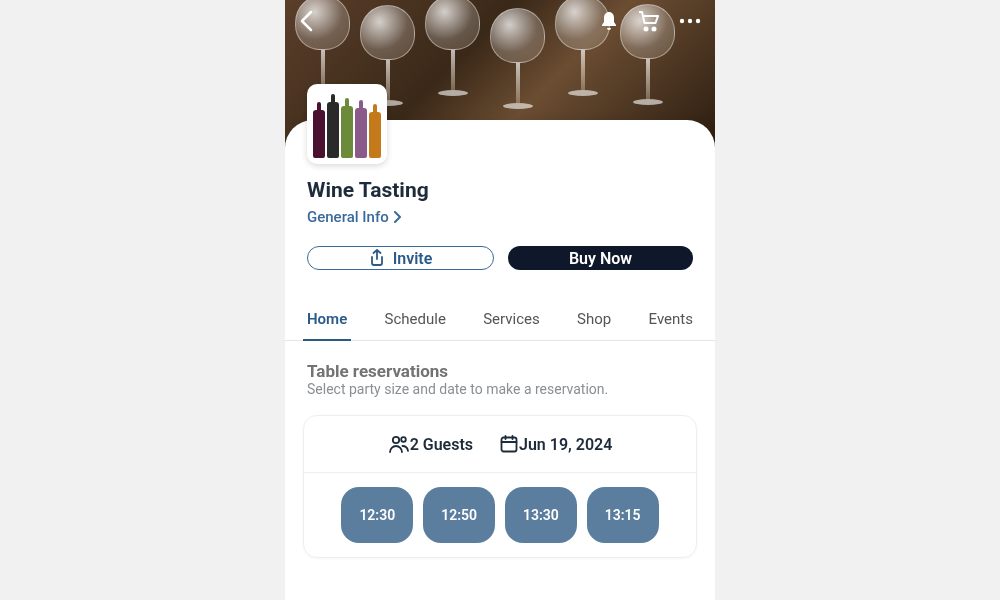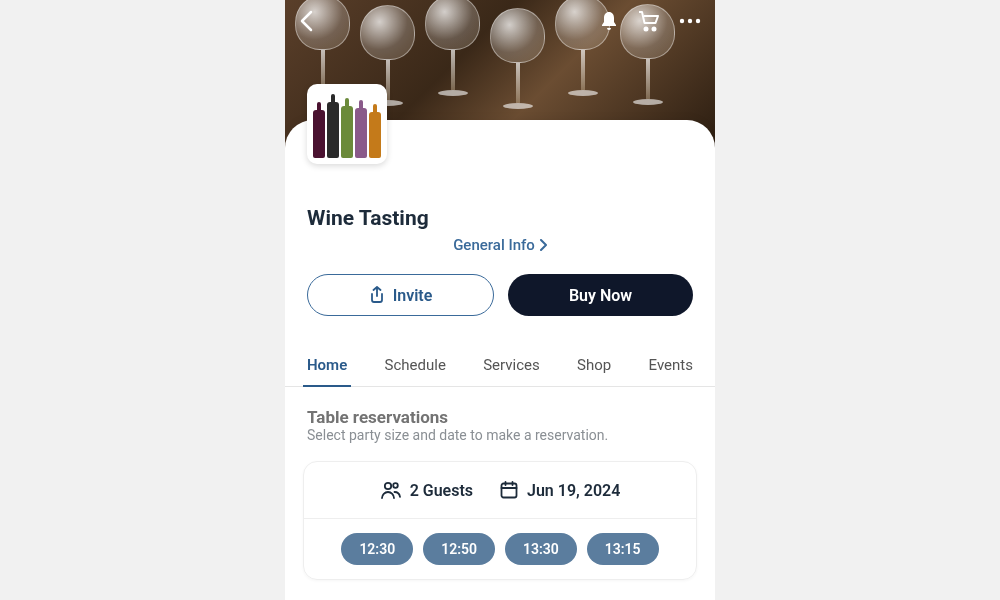"Wine Tasting" .title-area { padding: 86px 22px 0 22px -> 58px 22px 0 22px }
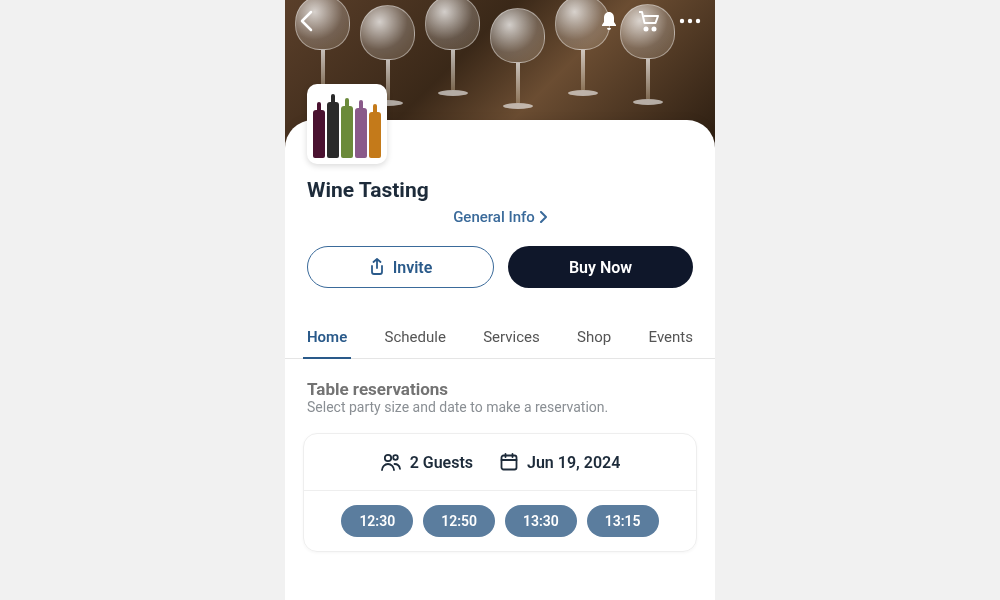"General Info" .subtitle-link { justify-content: center -> none }
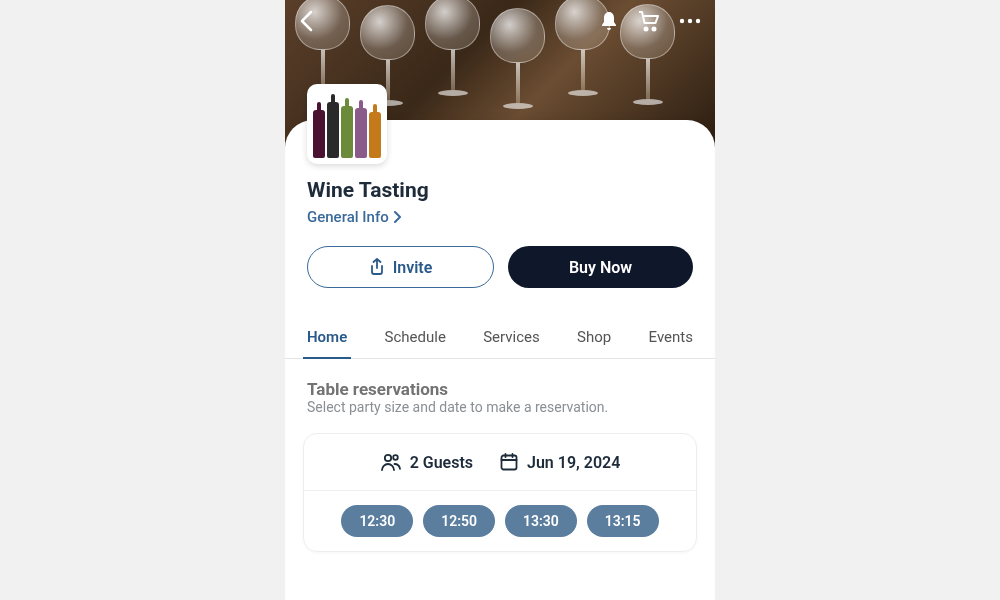"Invite" .btn { height: 42px -> 24px }
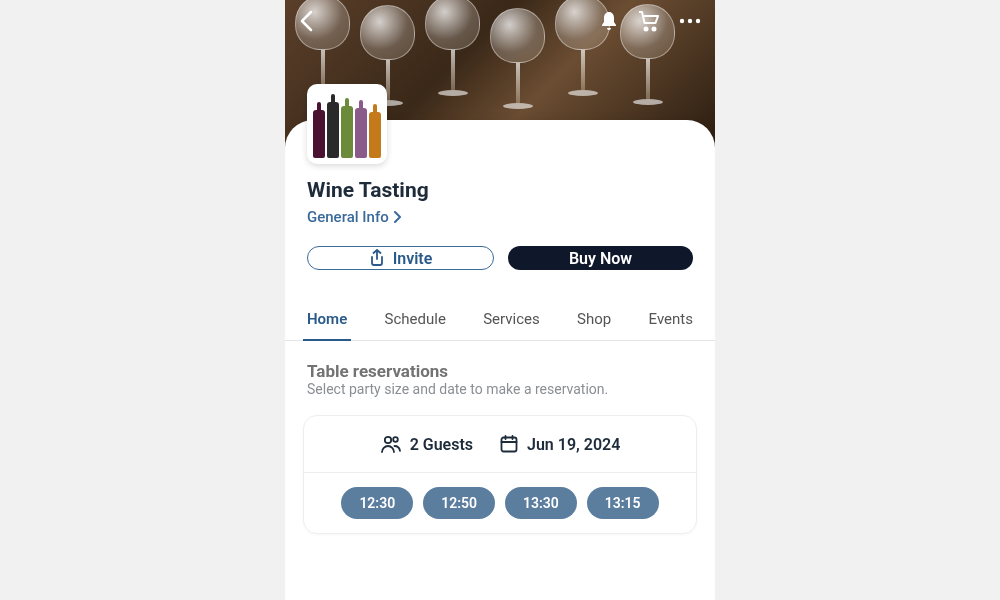"2 Guests" .reserve-field { gap: 8px -> none }
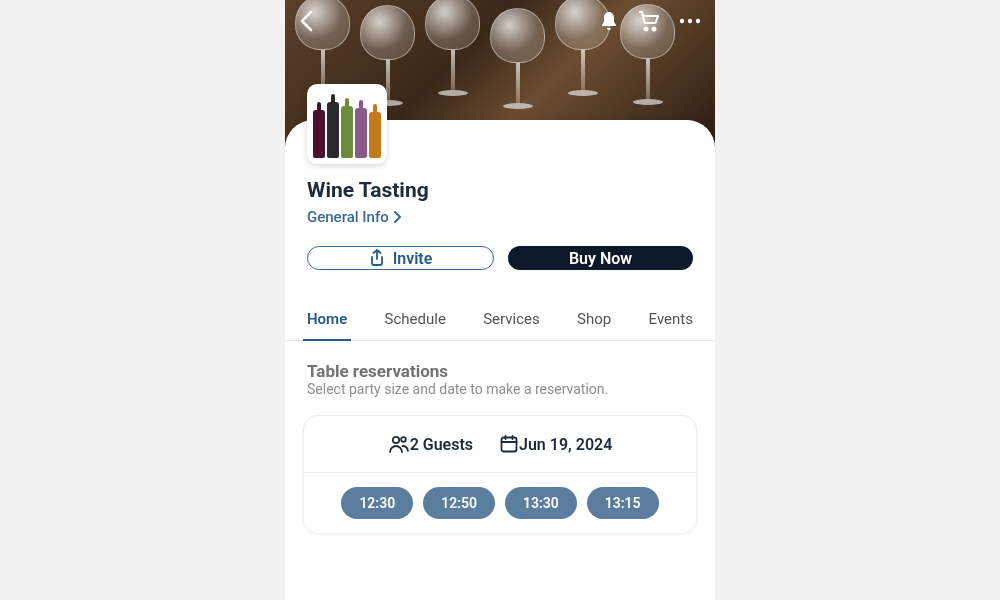"12:30" .slot { padding: 8px 18px -> 20px 18px }
